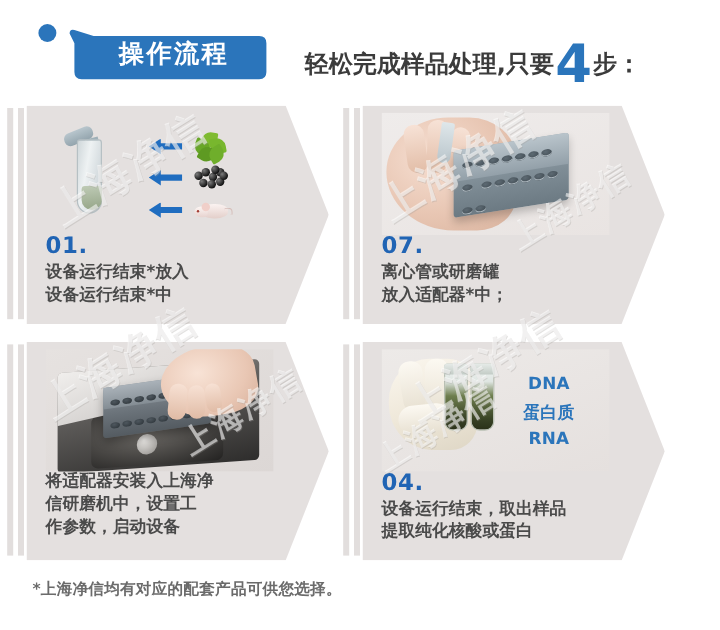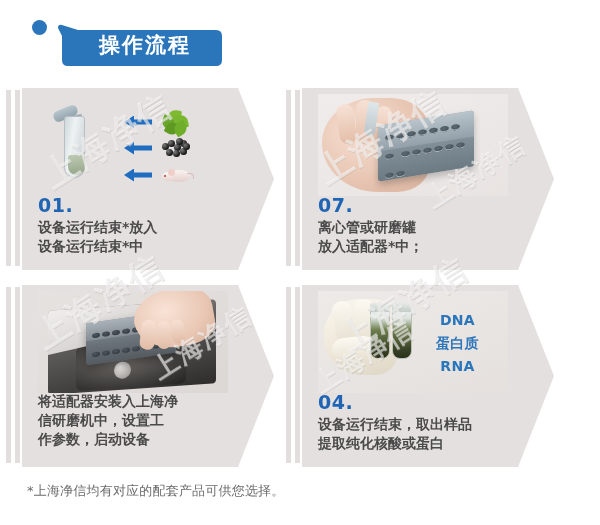"轻松完成样品处理,只要" div.headline { html: none -> <div> <span>轻松完成样品处理,只要</span> <span>4</span> <span>步：</span> </div> }
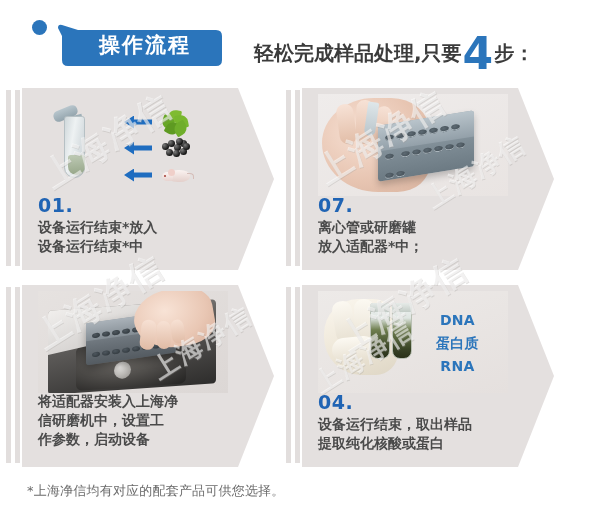"*上海净信均有对应的配套产品可供您选择。" .footer { font-weight: 400 -> 700 }
